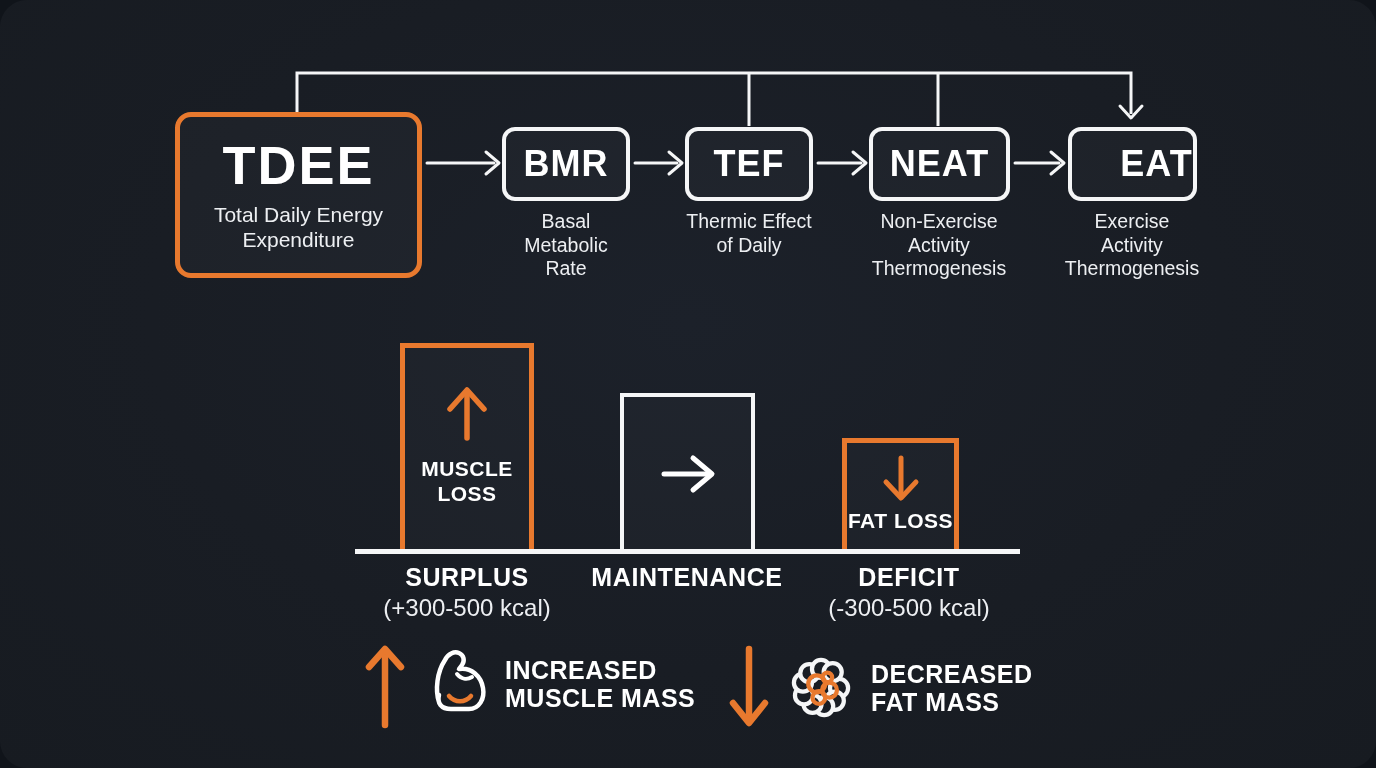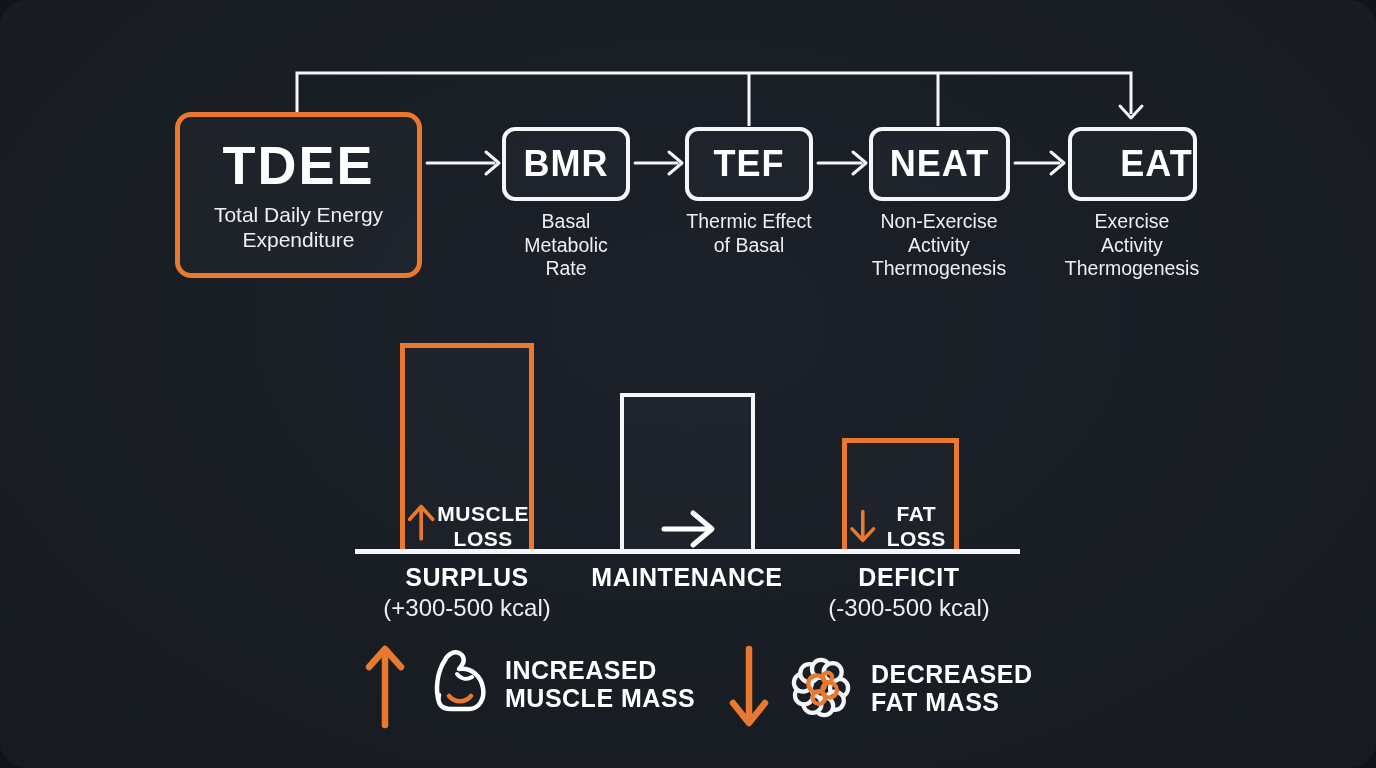"of Basal" div { text: Basal -> Daily }
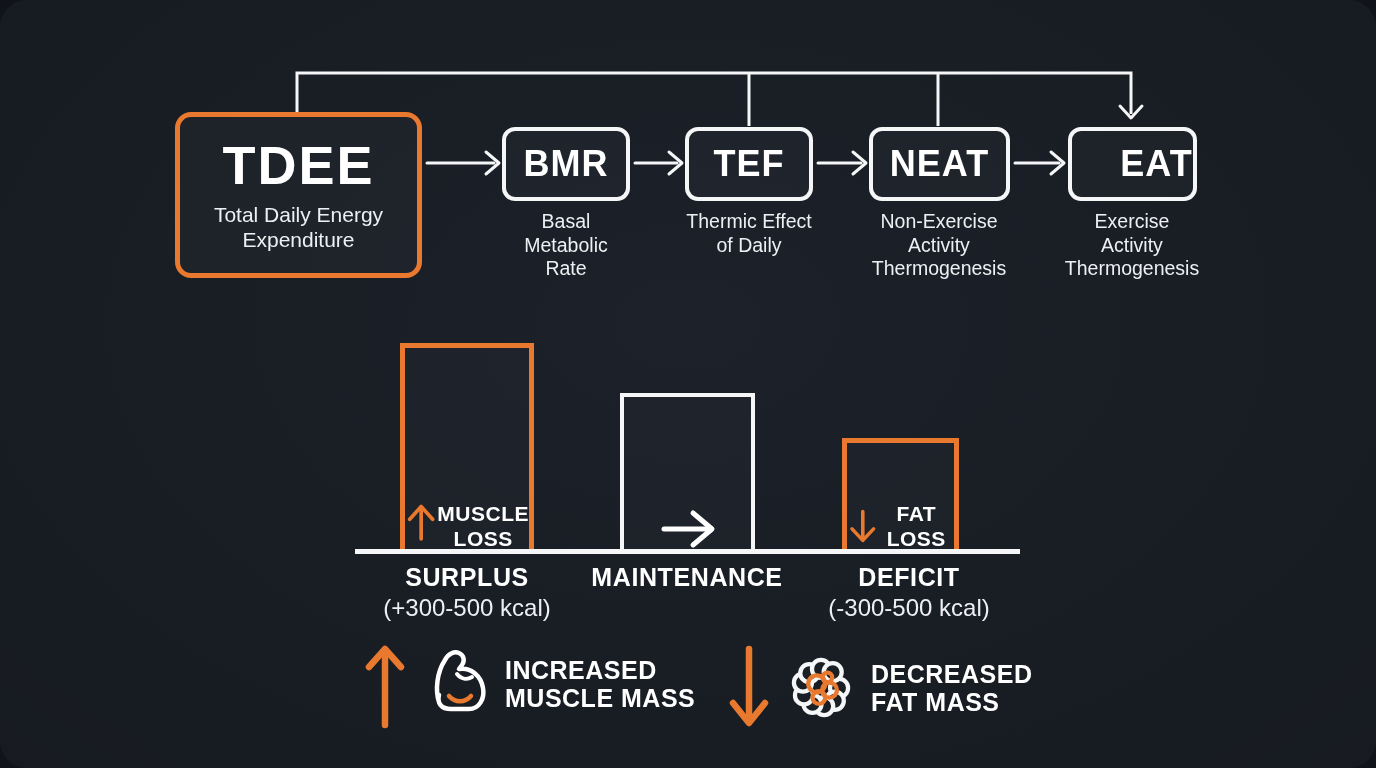"MUSCLE" .bar { align-items: flex-end -> center; flex-direction: row -> column }
